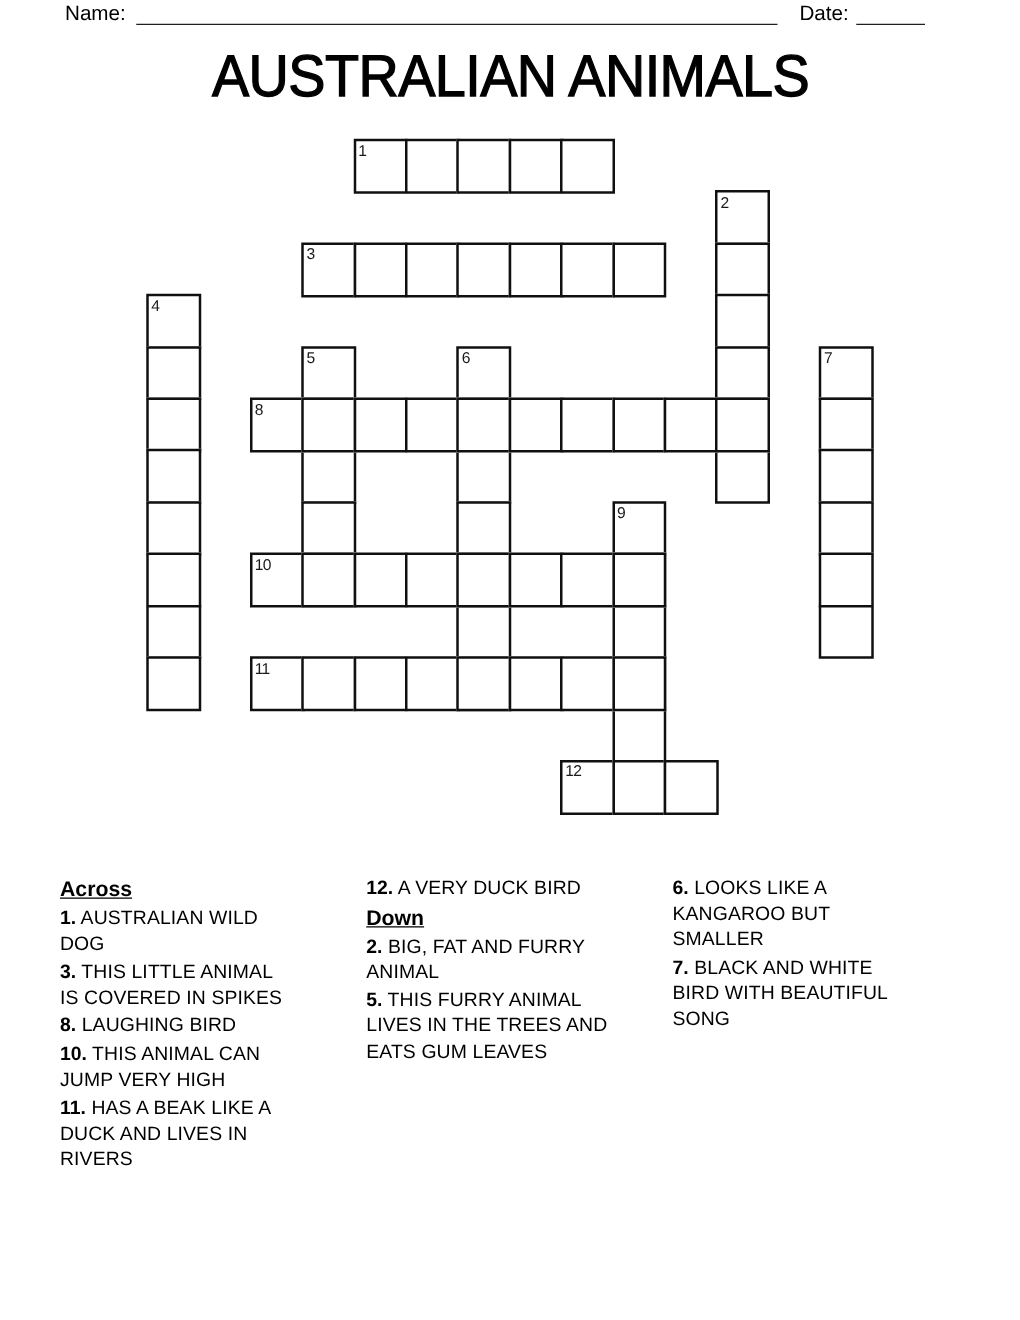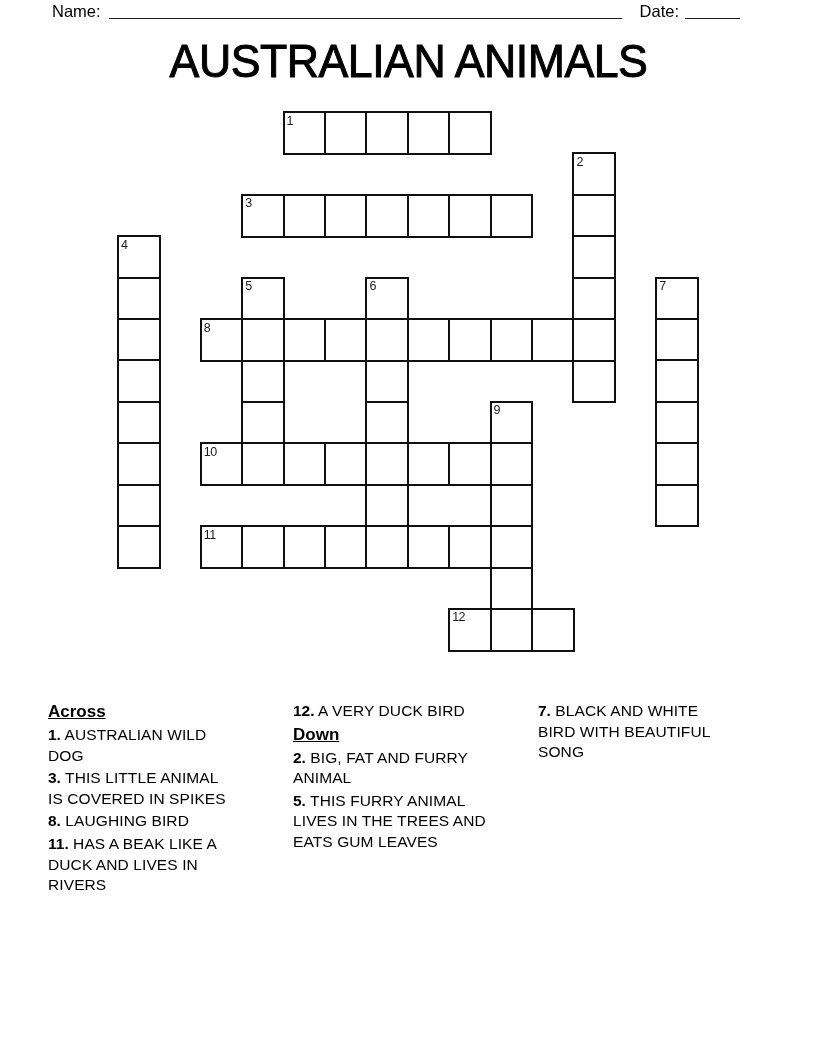"Name:" .header-row { align-items: center -> flex-end }
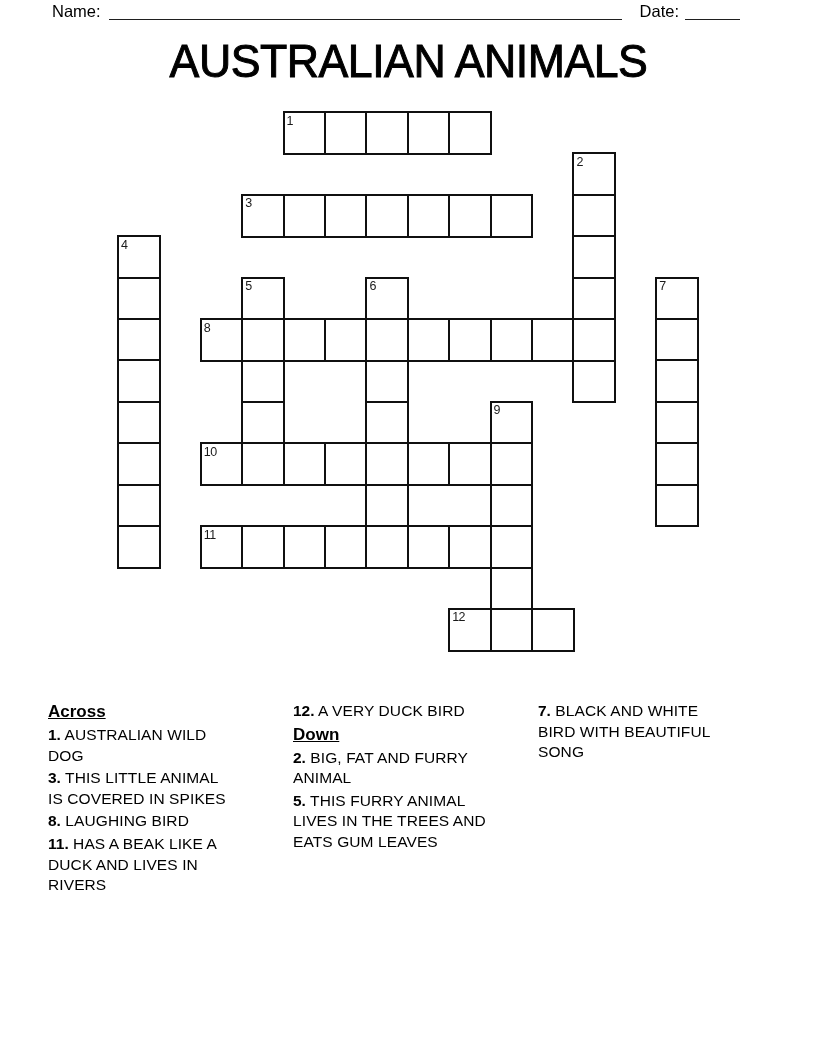"6. LOOKS LIKE A" p.clue { html: none -> <p><b>6.</b><span> LOOKS LIKE A KANGAROO BUT SMALLER</span></p> }
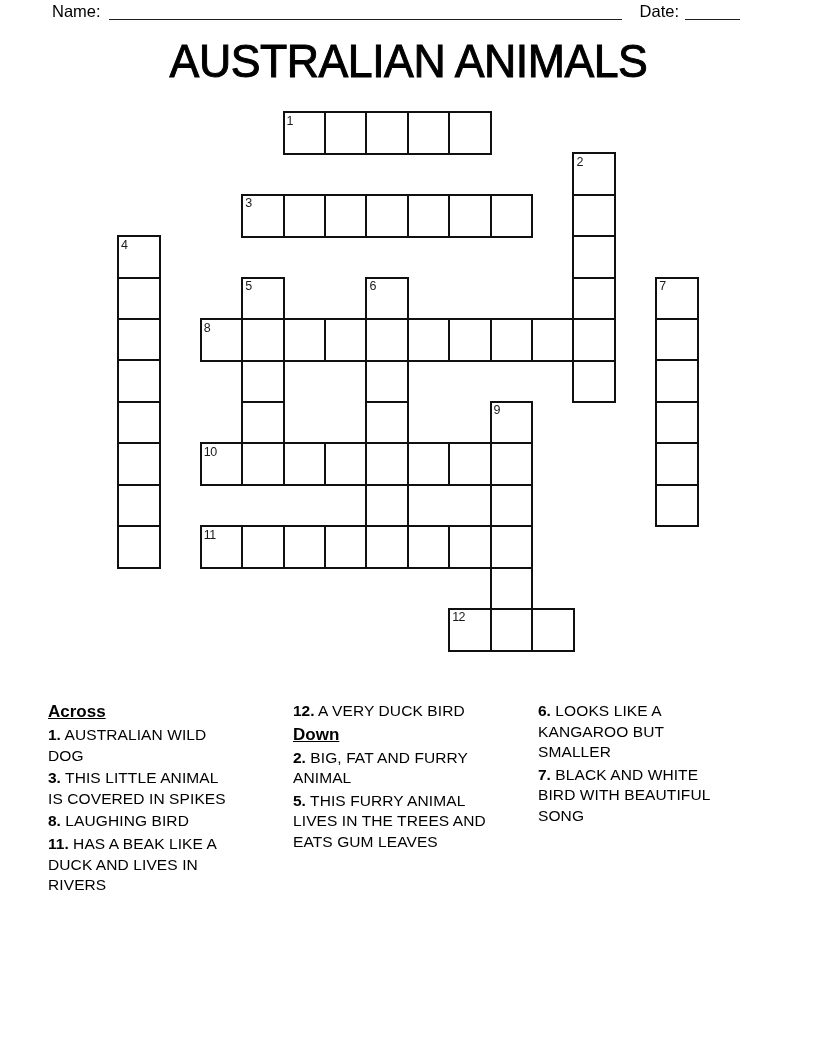"10. THIS ANIMAL CAN" p.clue { html: none -> <p><b>10.</b><span> THIS ANIMAL CAN JUMP VERY HIGH</span></p> }
